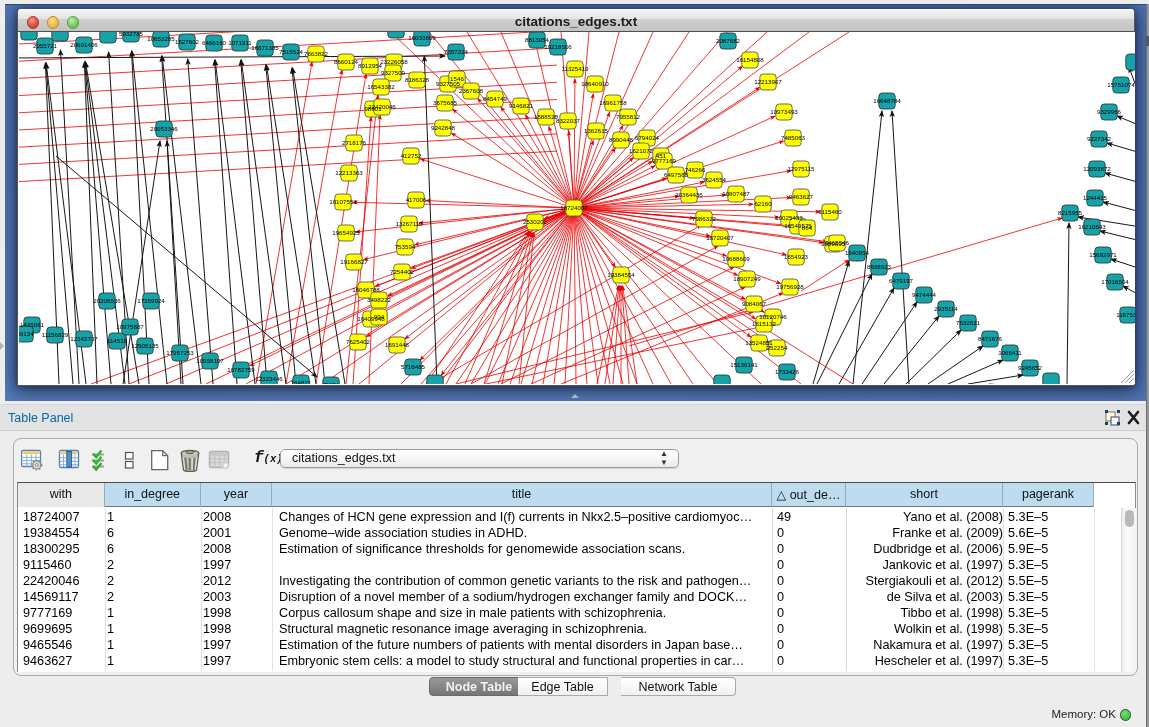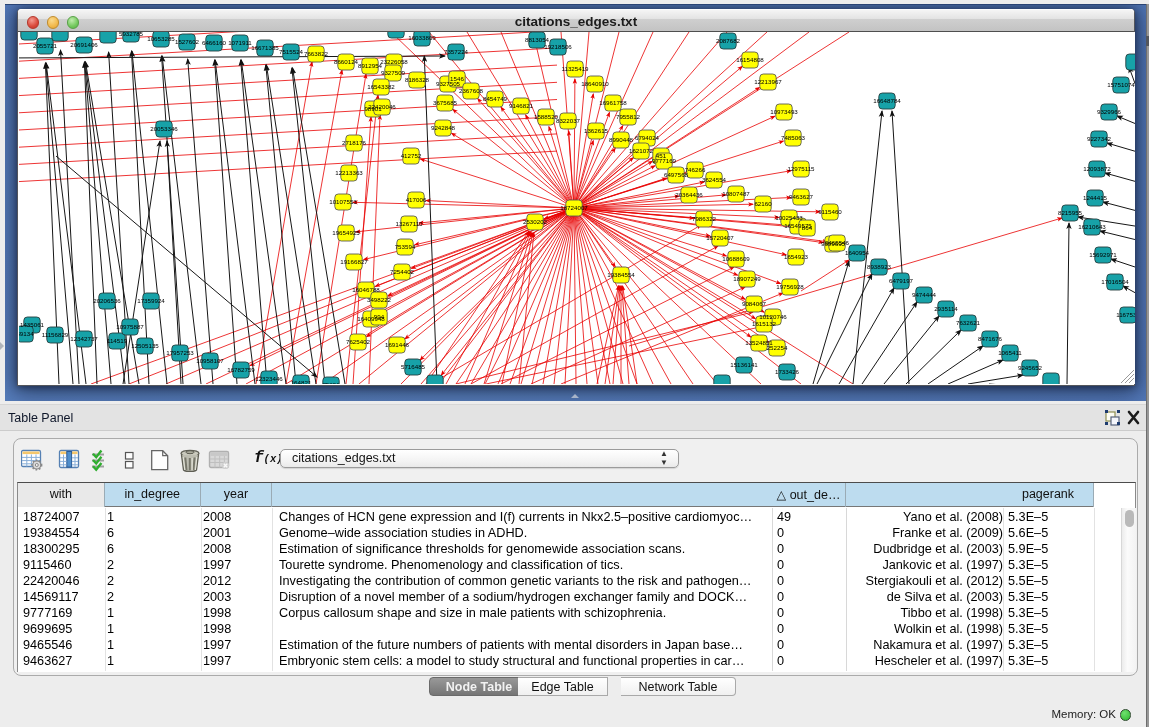"Table Panel" #tphead span { color: #0f172a -> #0369a1 }
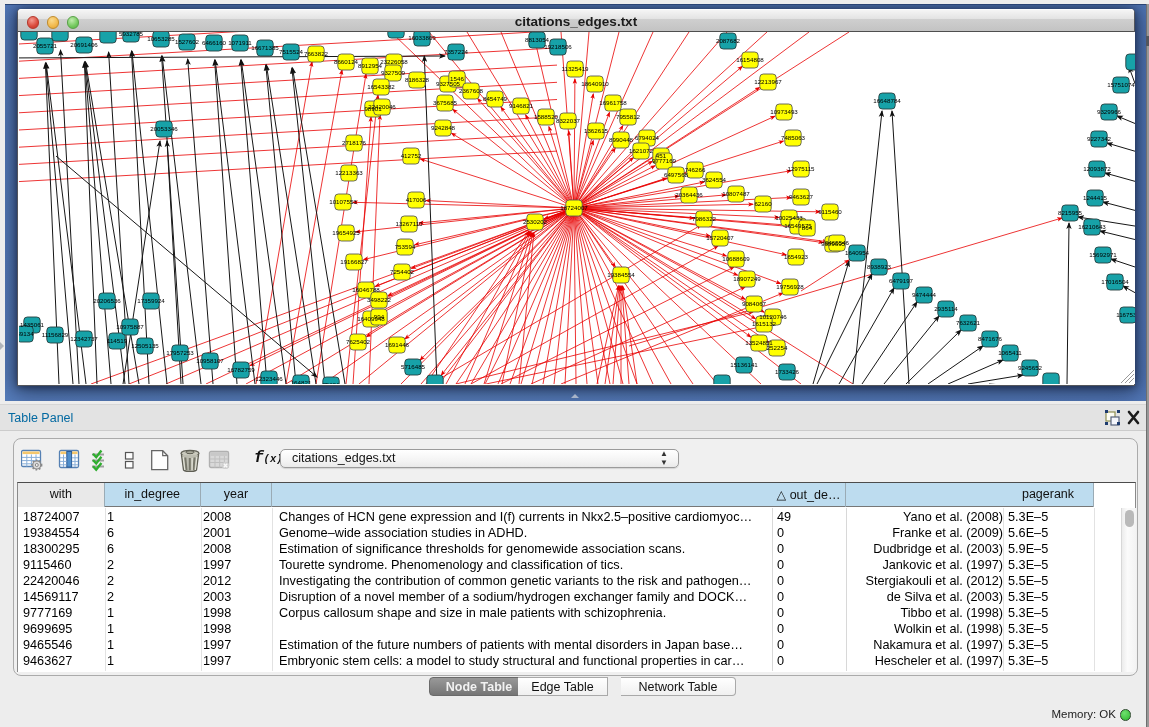"title" div.th { html: none -> <div>title</div> }
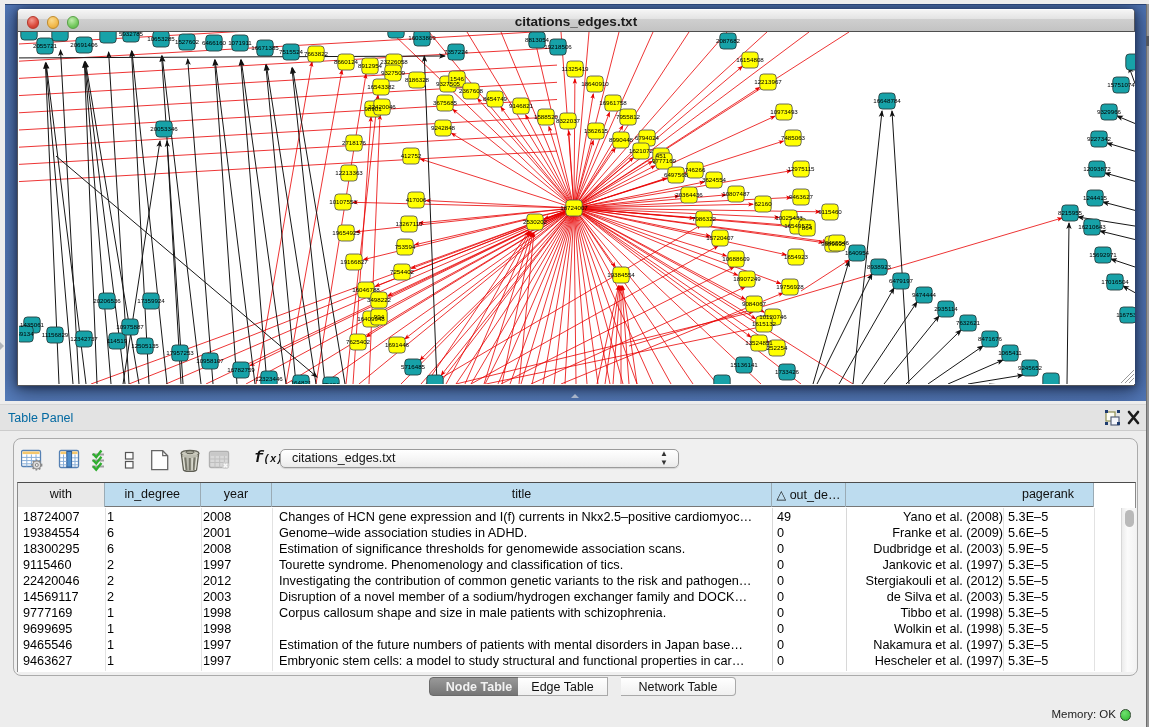"short" div.th { html: none -> <div>short</div> }
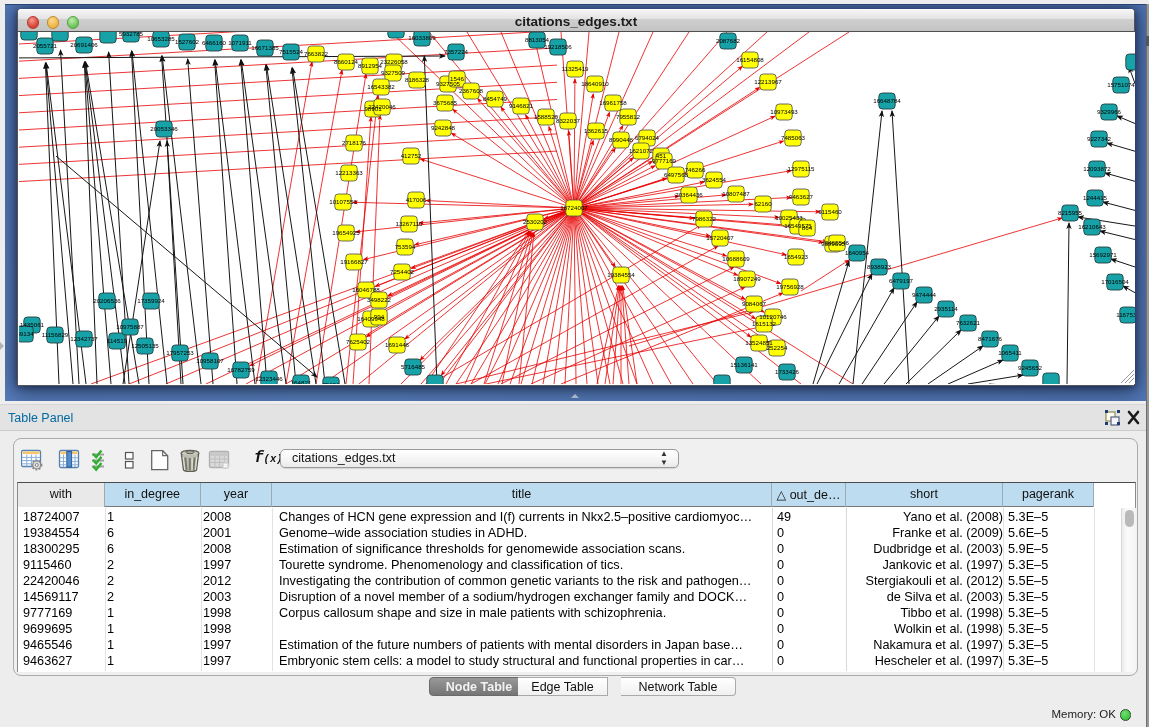"Dudbridge et al. (2003)" span.c5 { text: 2003 -> 2006 }
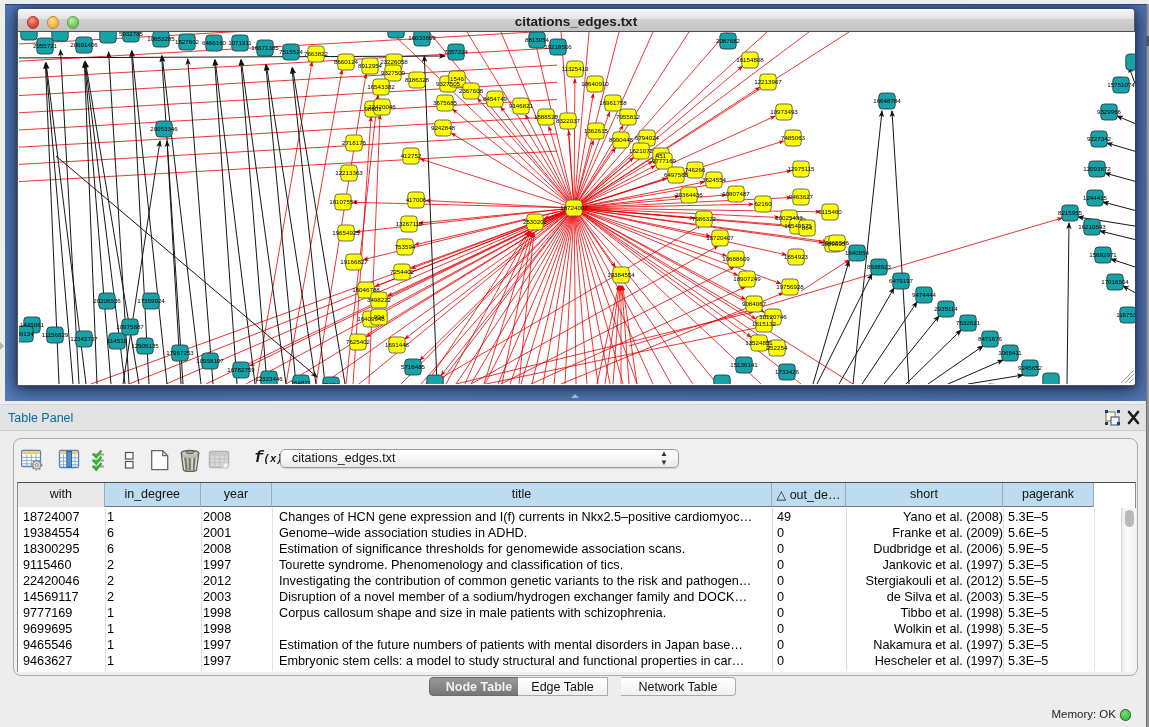"Tourette syndrome. Phenomenology and" span.c3 { html: <span>Tourette syndrome. Phenomenology and classification of tics.</span> -> none }
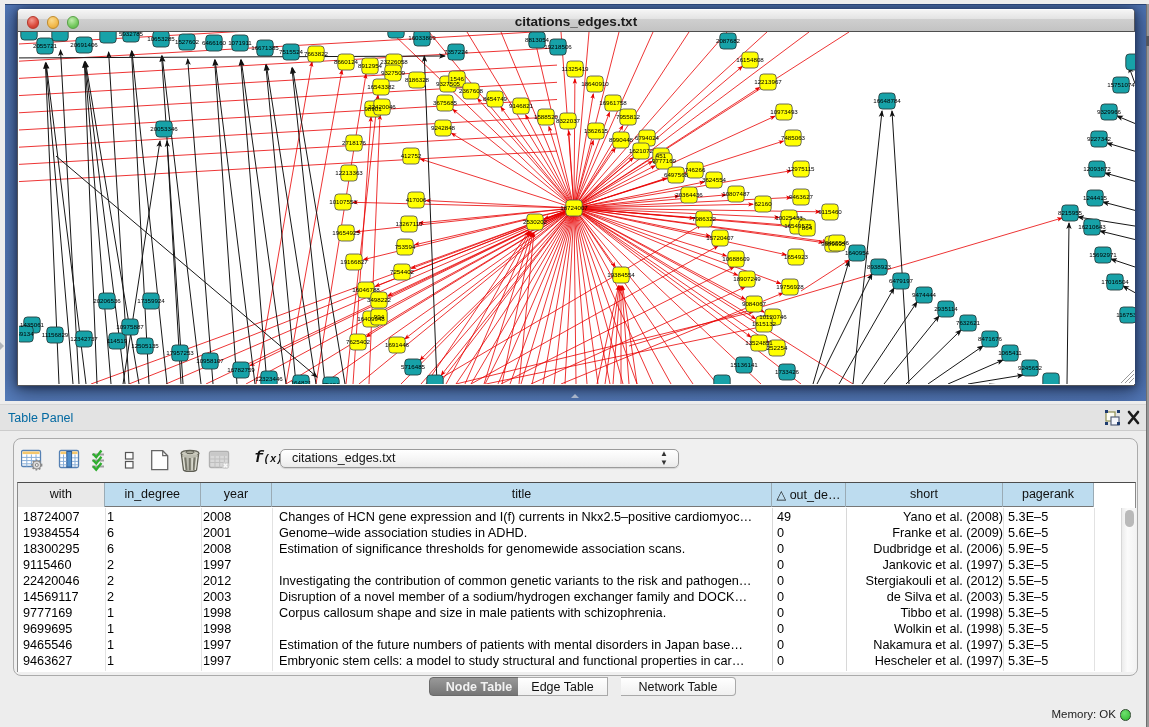"Structural magnetic resonance image" span.c3 { html: none -> <span>Structural magnetic resonance image averaging in schizophrenia.</span> }
